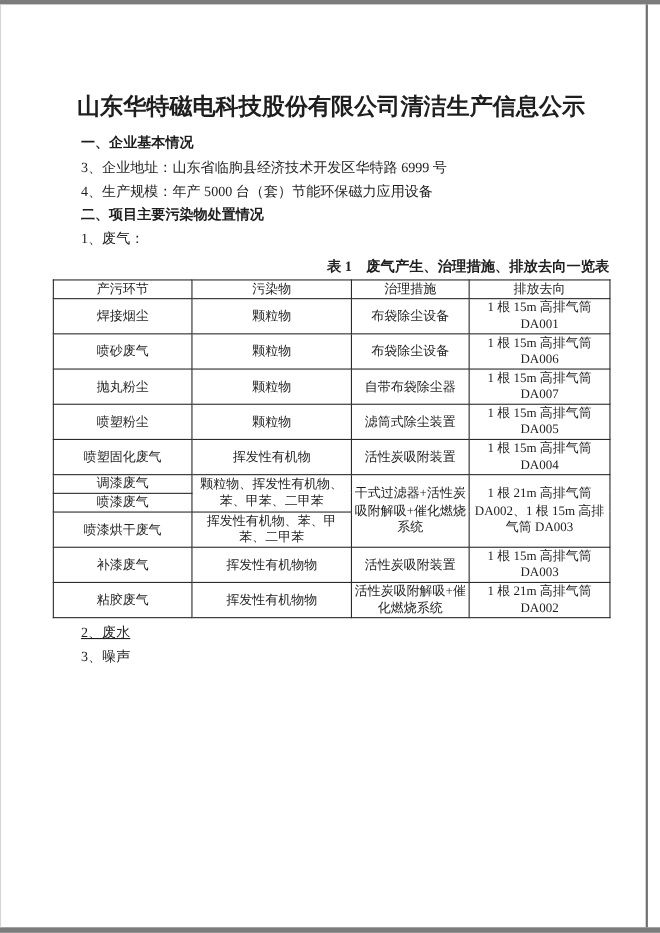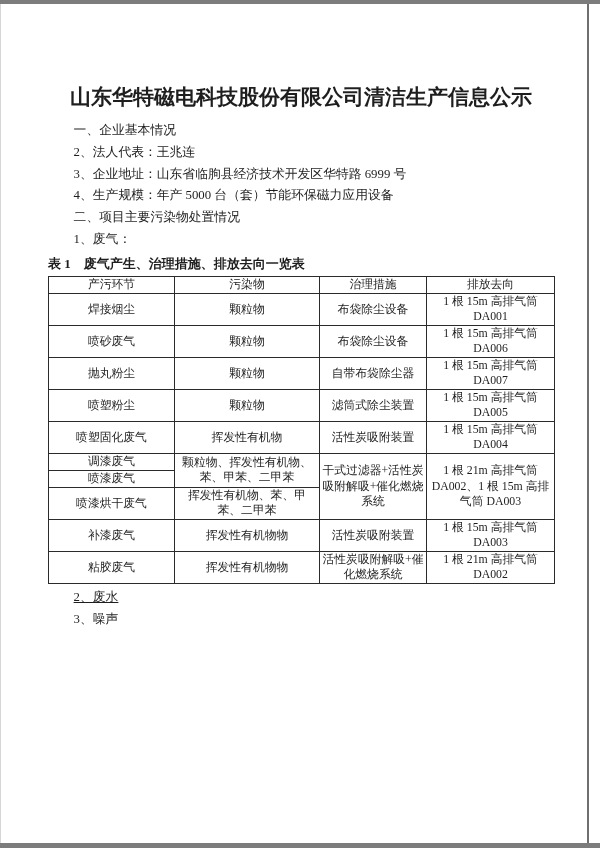"一、企业基本情况" .h2 { font-weight: normal -> bold }
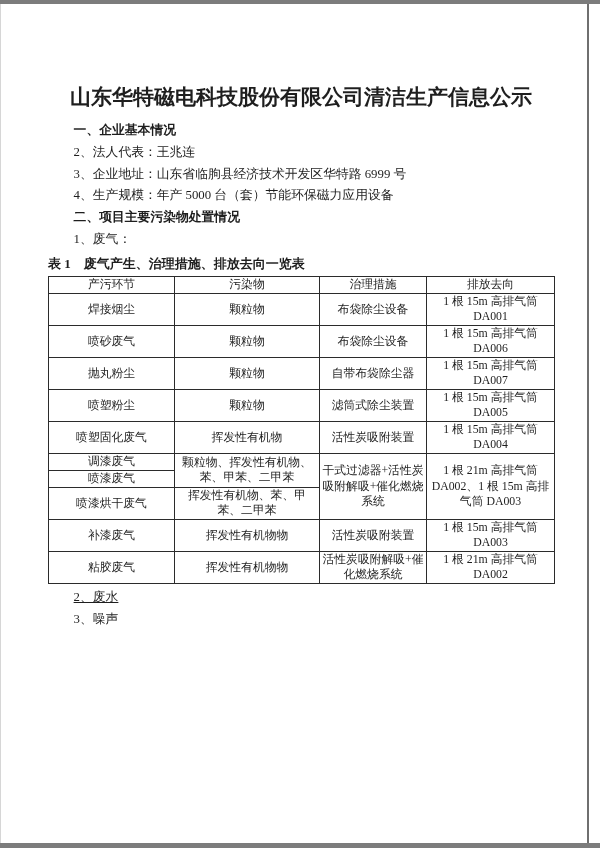"2、法人代表：王兆连" div.item { html: <div>2、法人代表：王兆连</div> -> none }
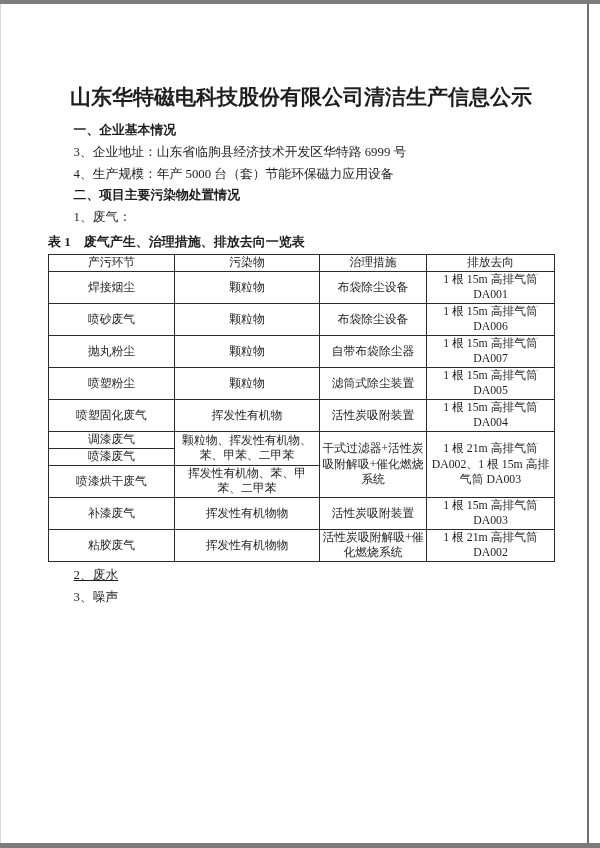"表 1 废气产生、治理措施、排放去向一览表" .caption { text-align: left -> right }
